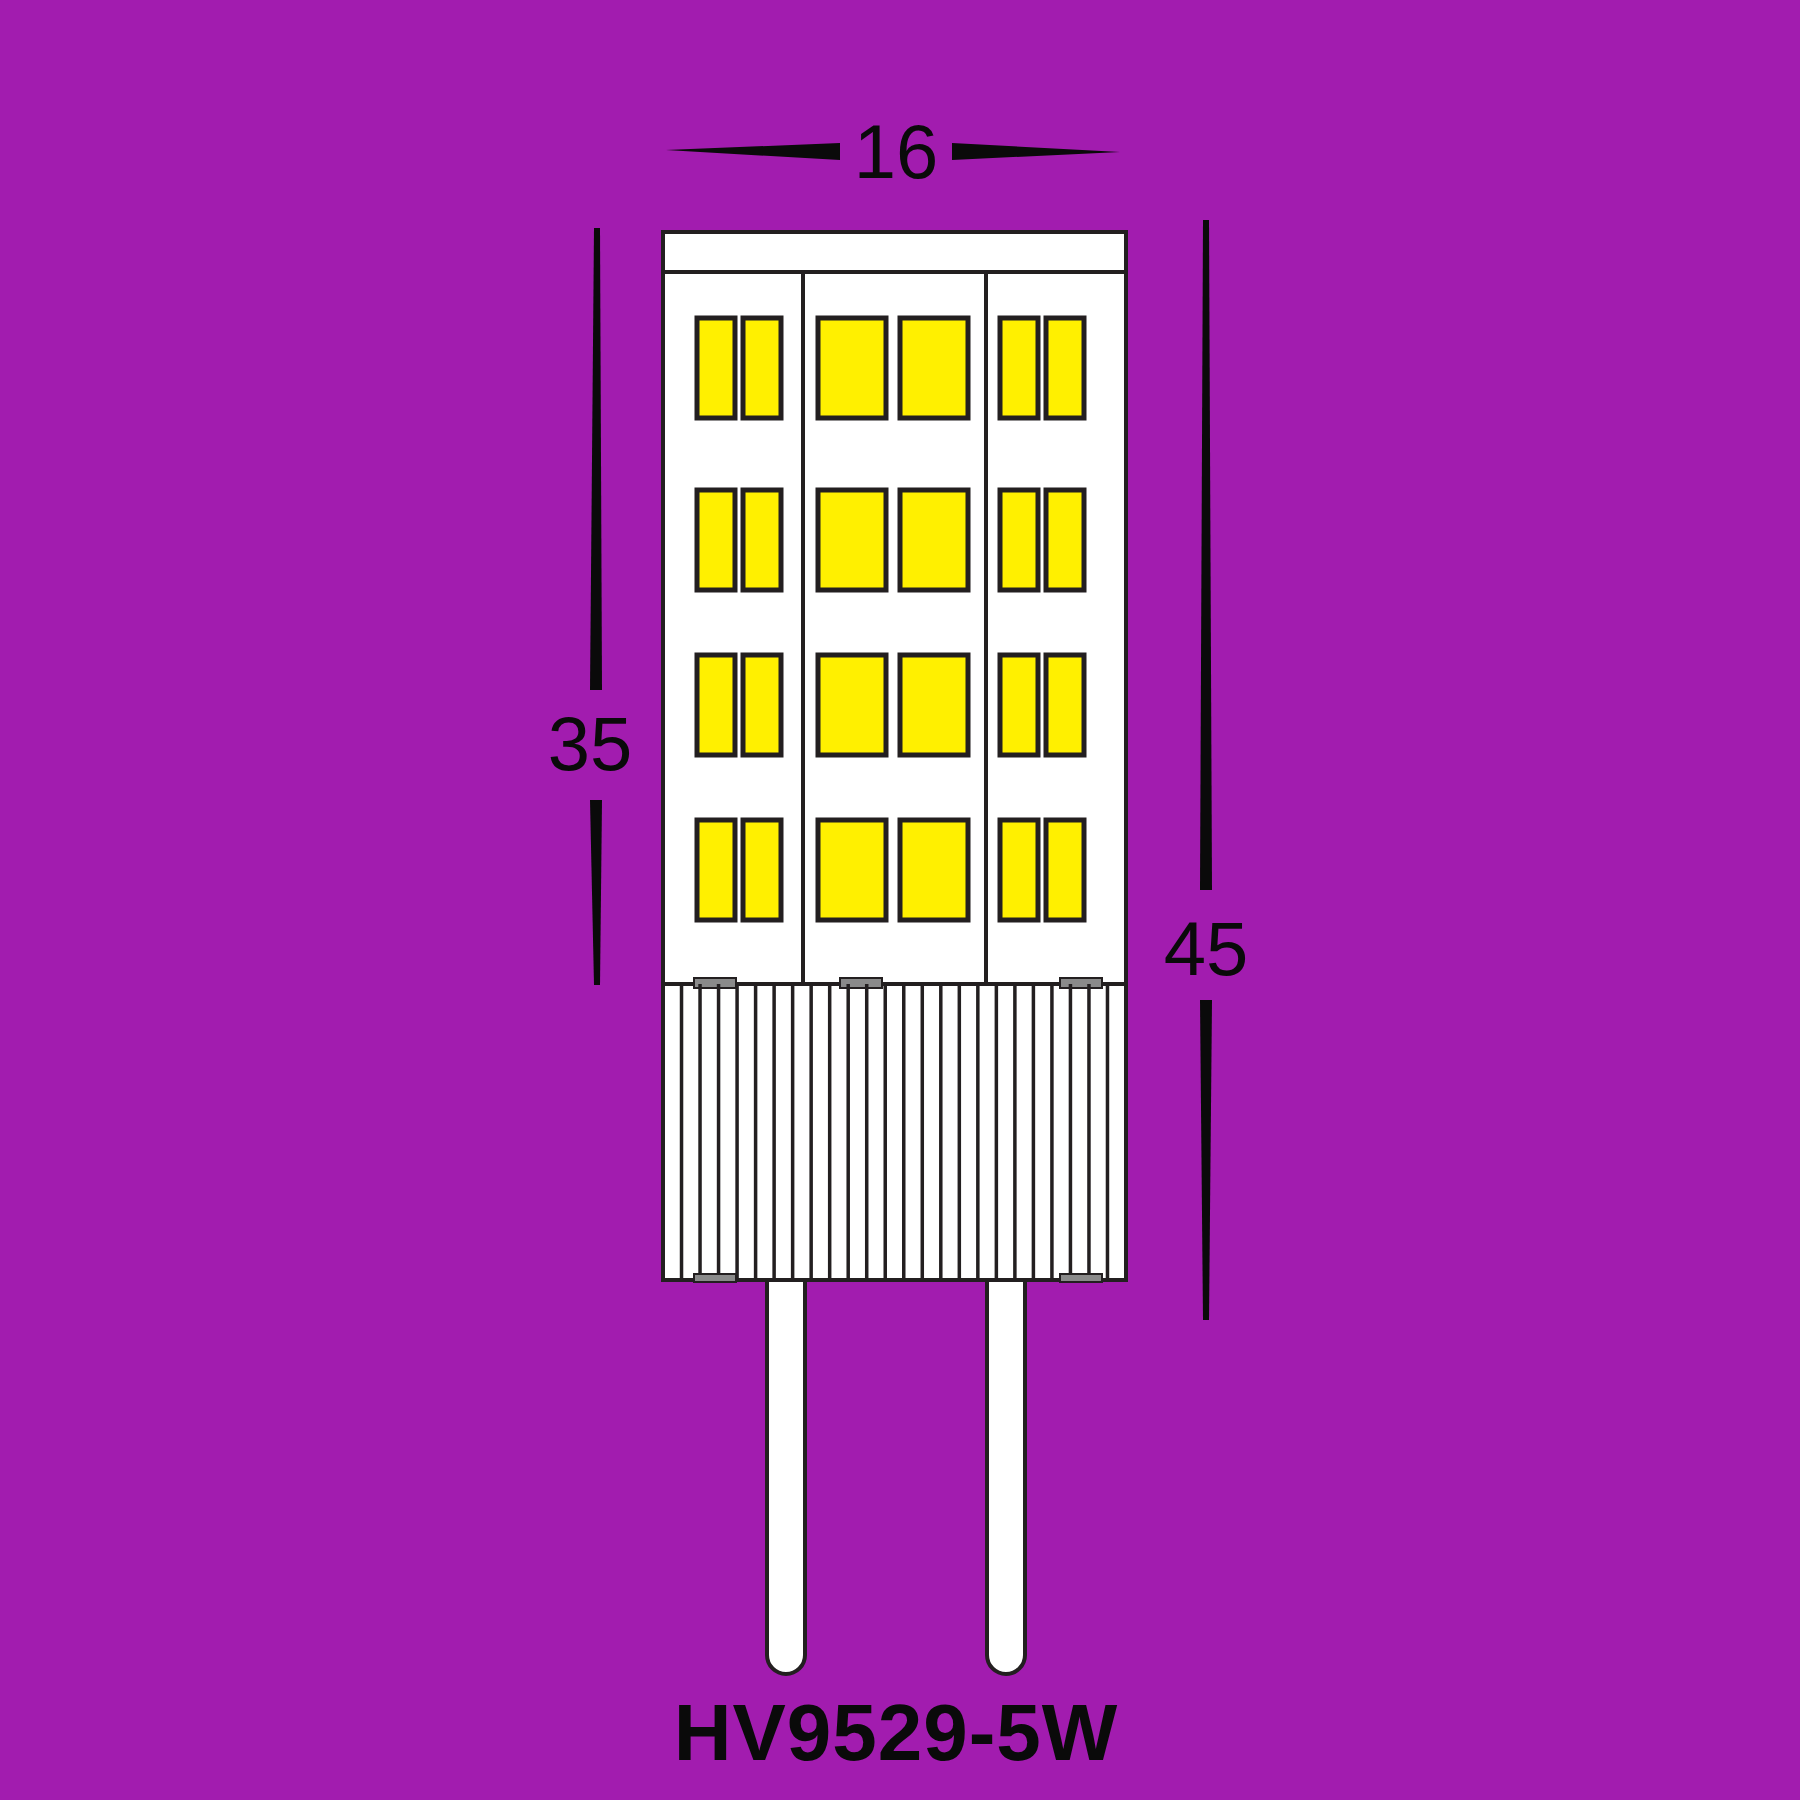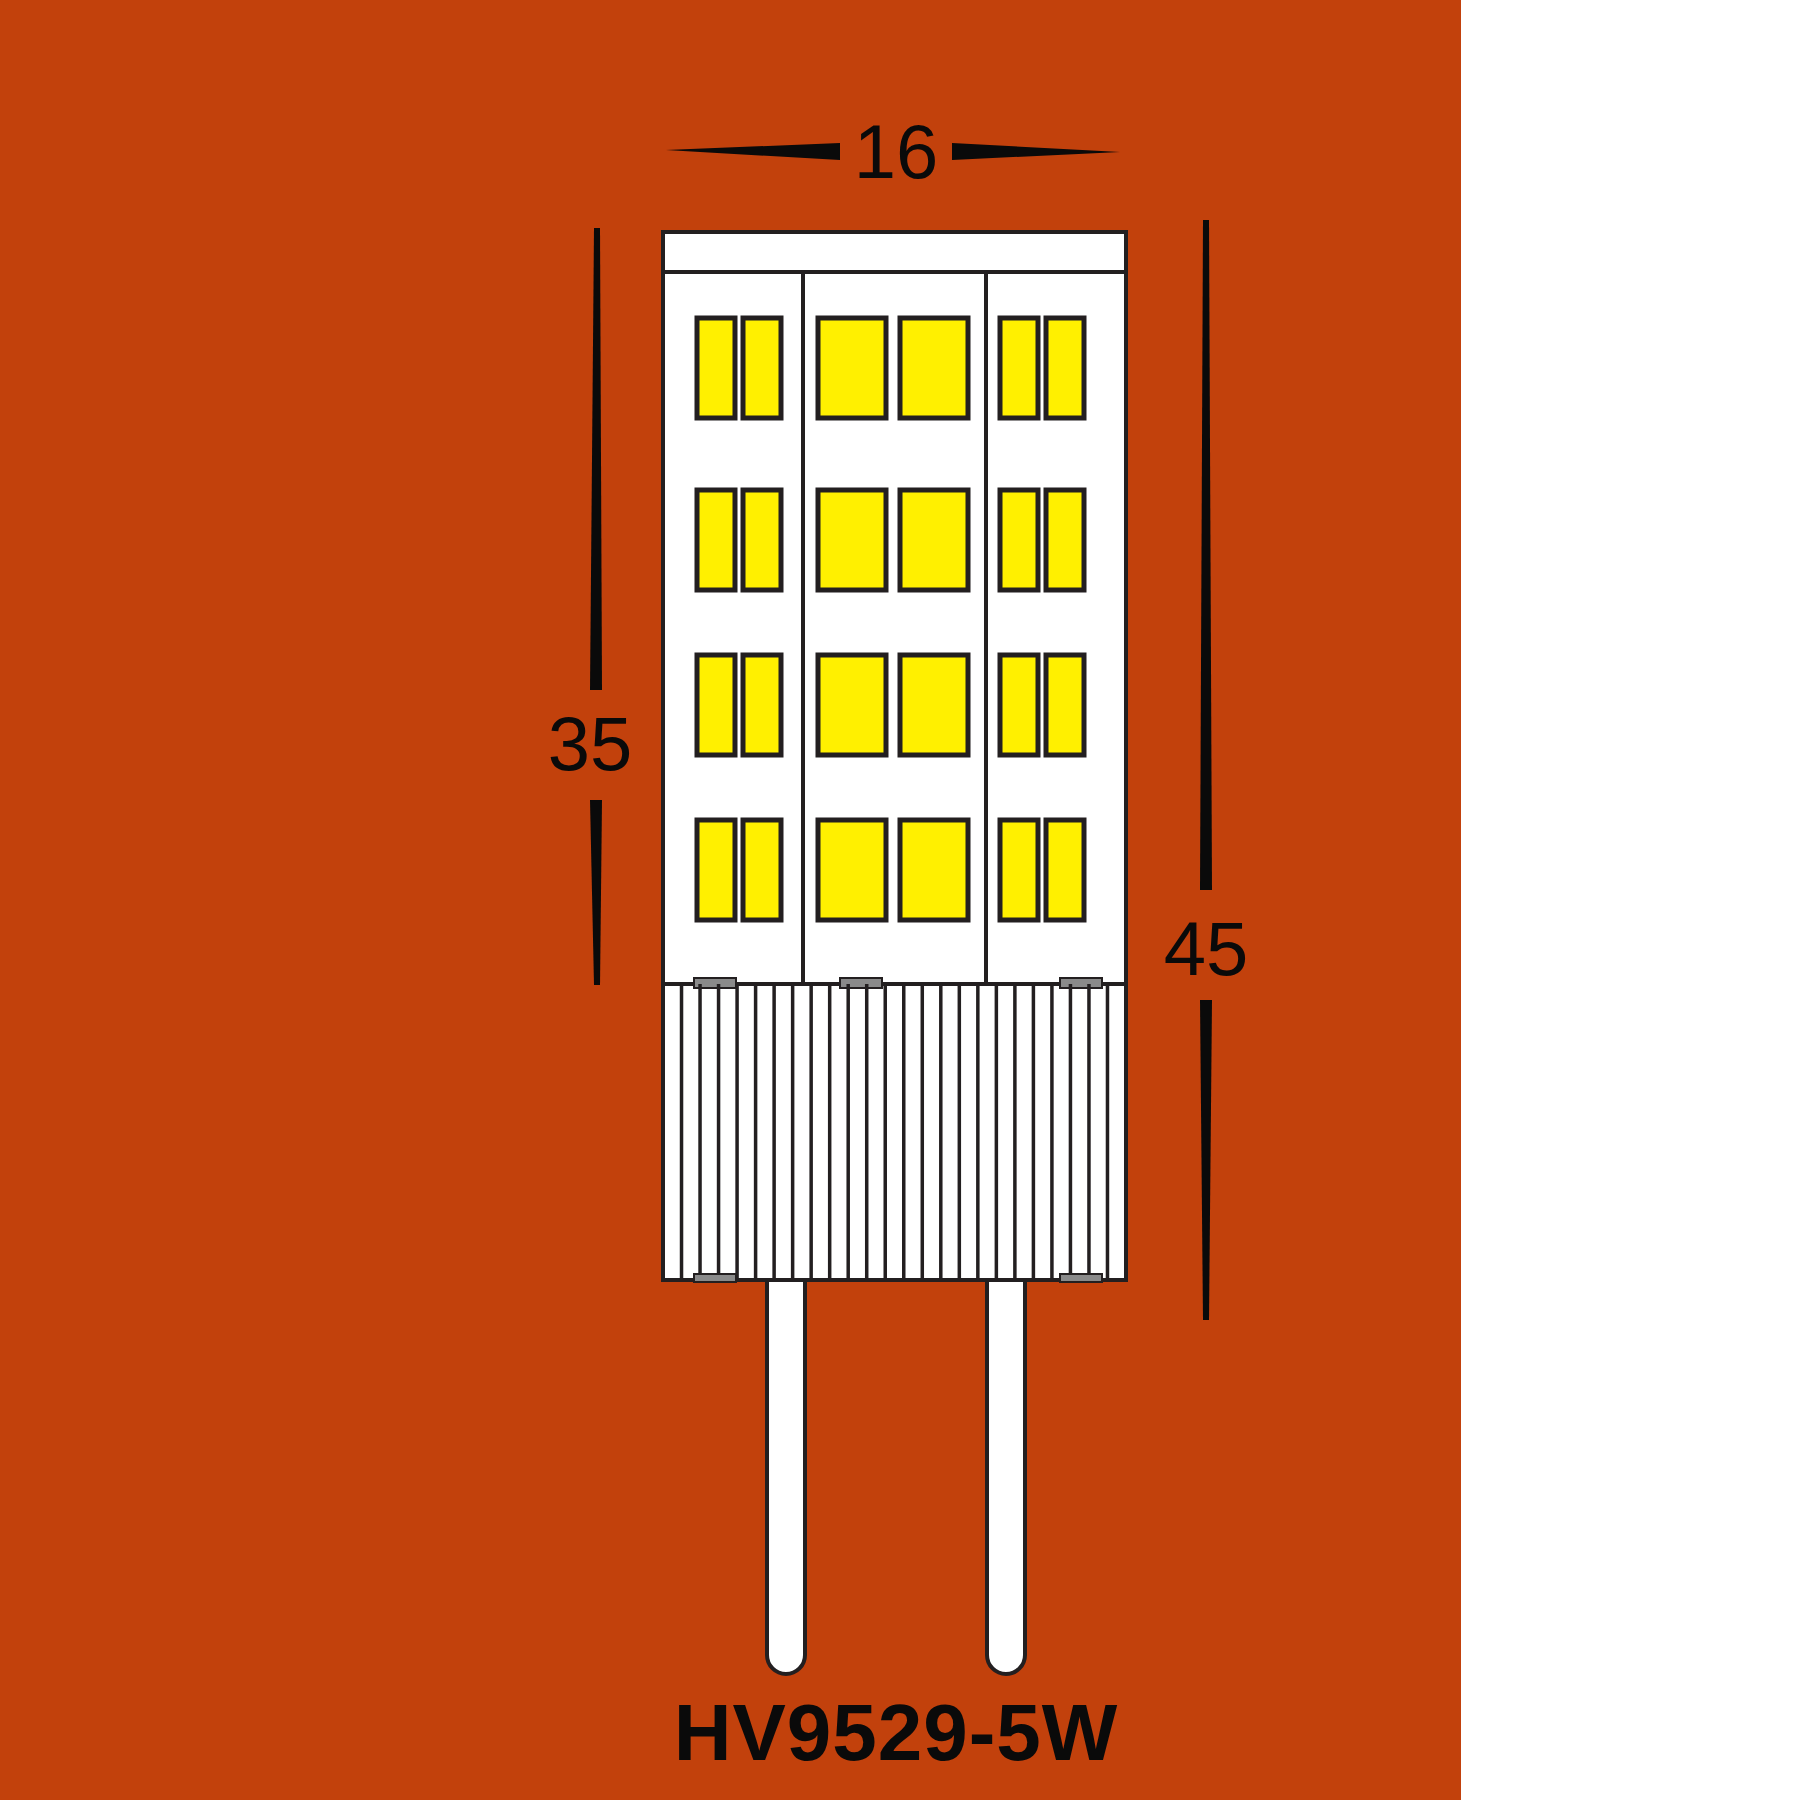"16" #stage { background: #c2410c -> #a21caf; width: 1461px -> 1800px }
